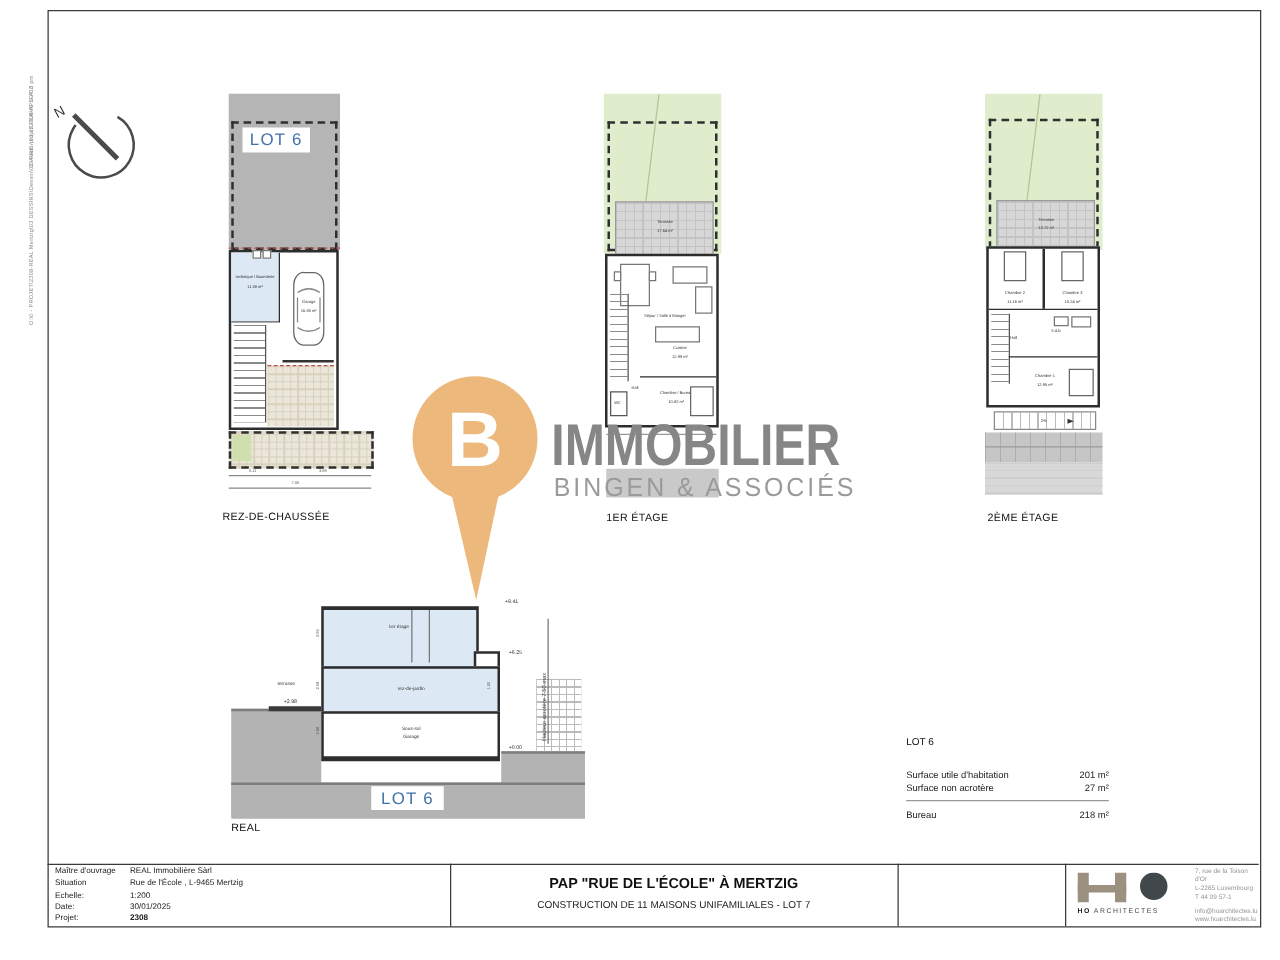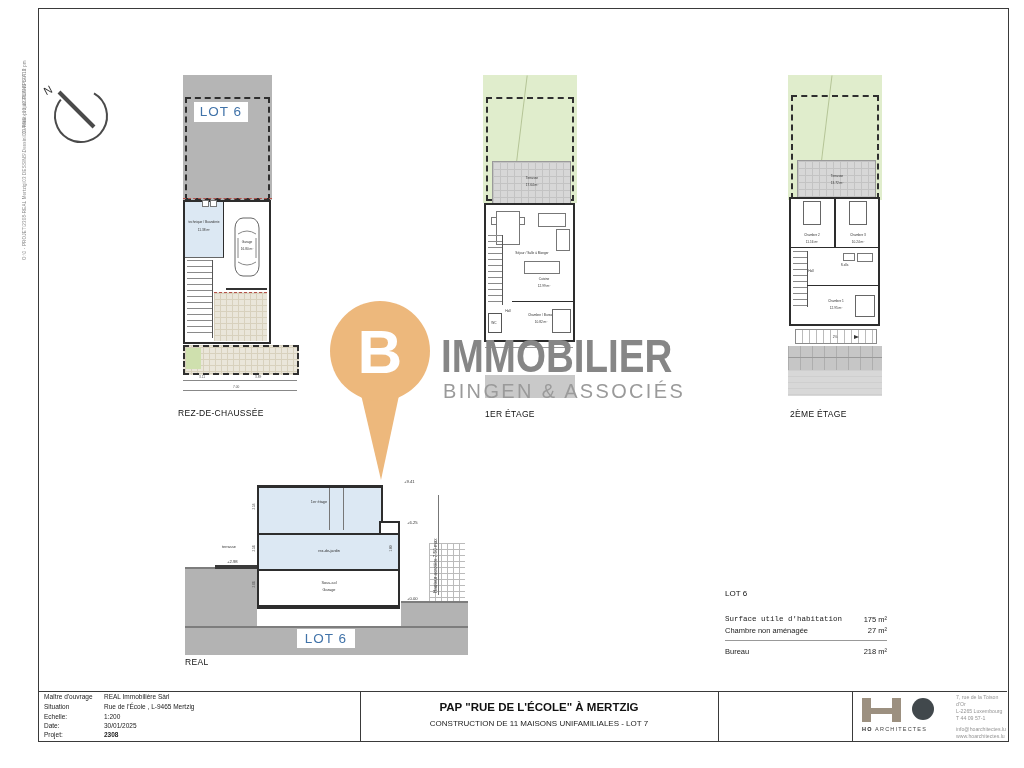"Surface utile d'habitation" div.abs { font-family: Liberation Mono, monospace -> none }
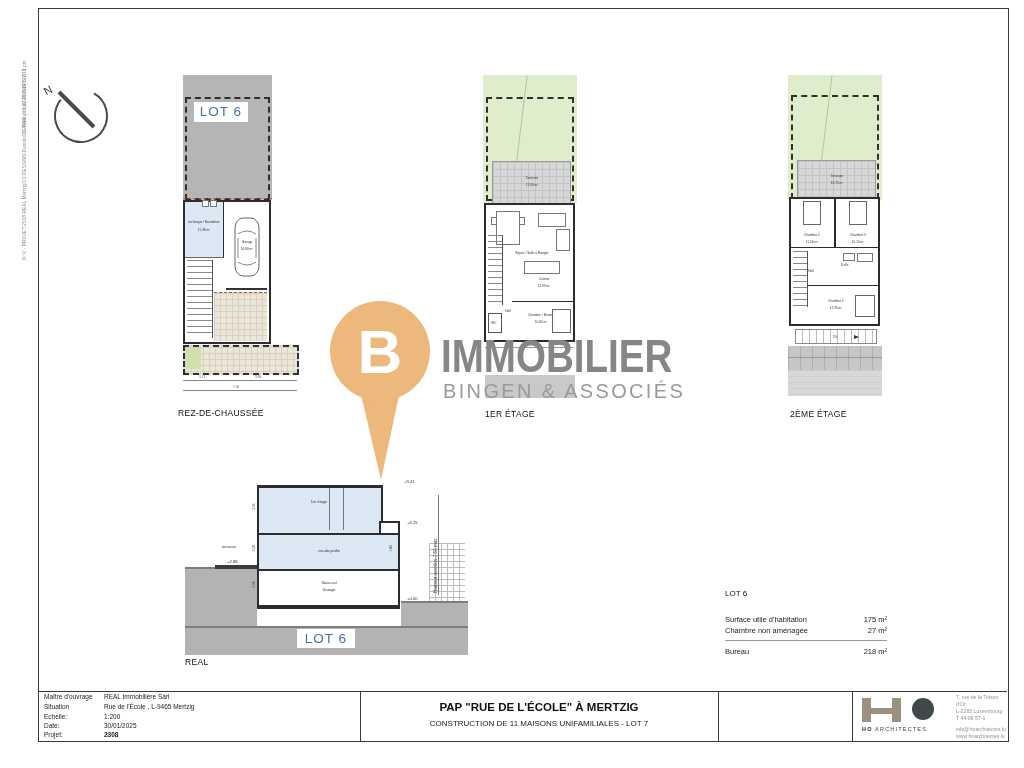"175 m²" div.abs { text: 175 -> 201 }
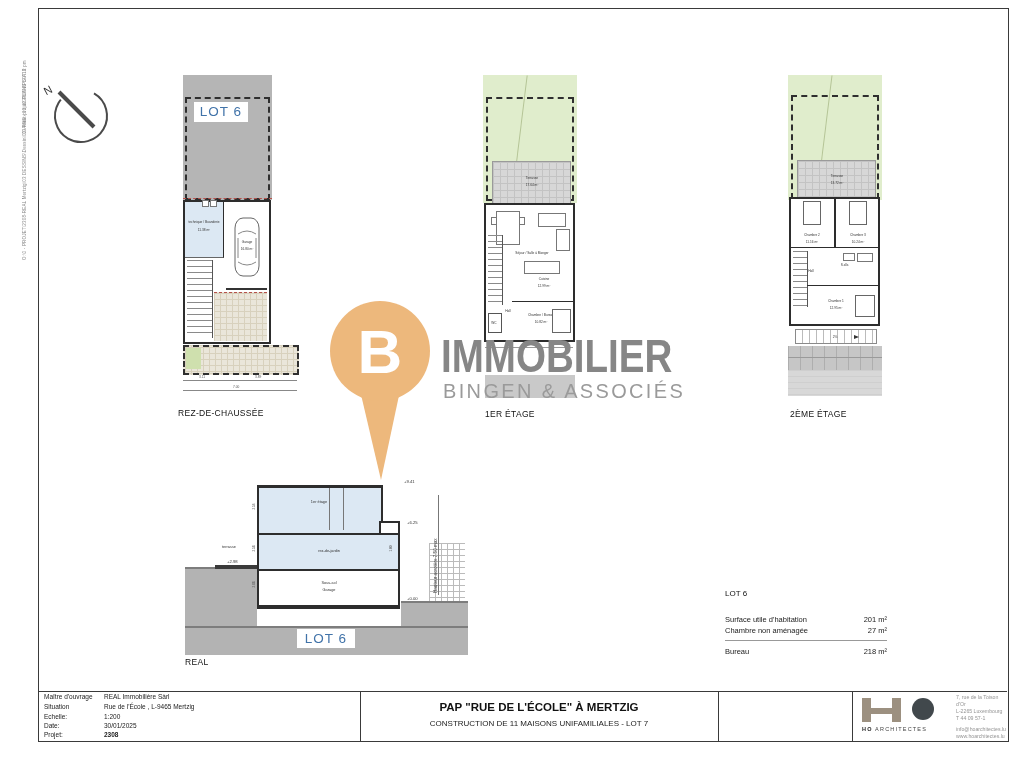"Chambre non aménagée" div.abs { text: Chambre non aménagée -> Surface non acrotère }
